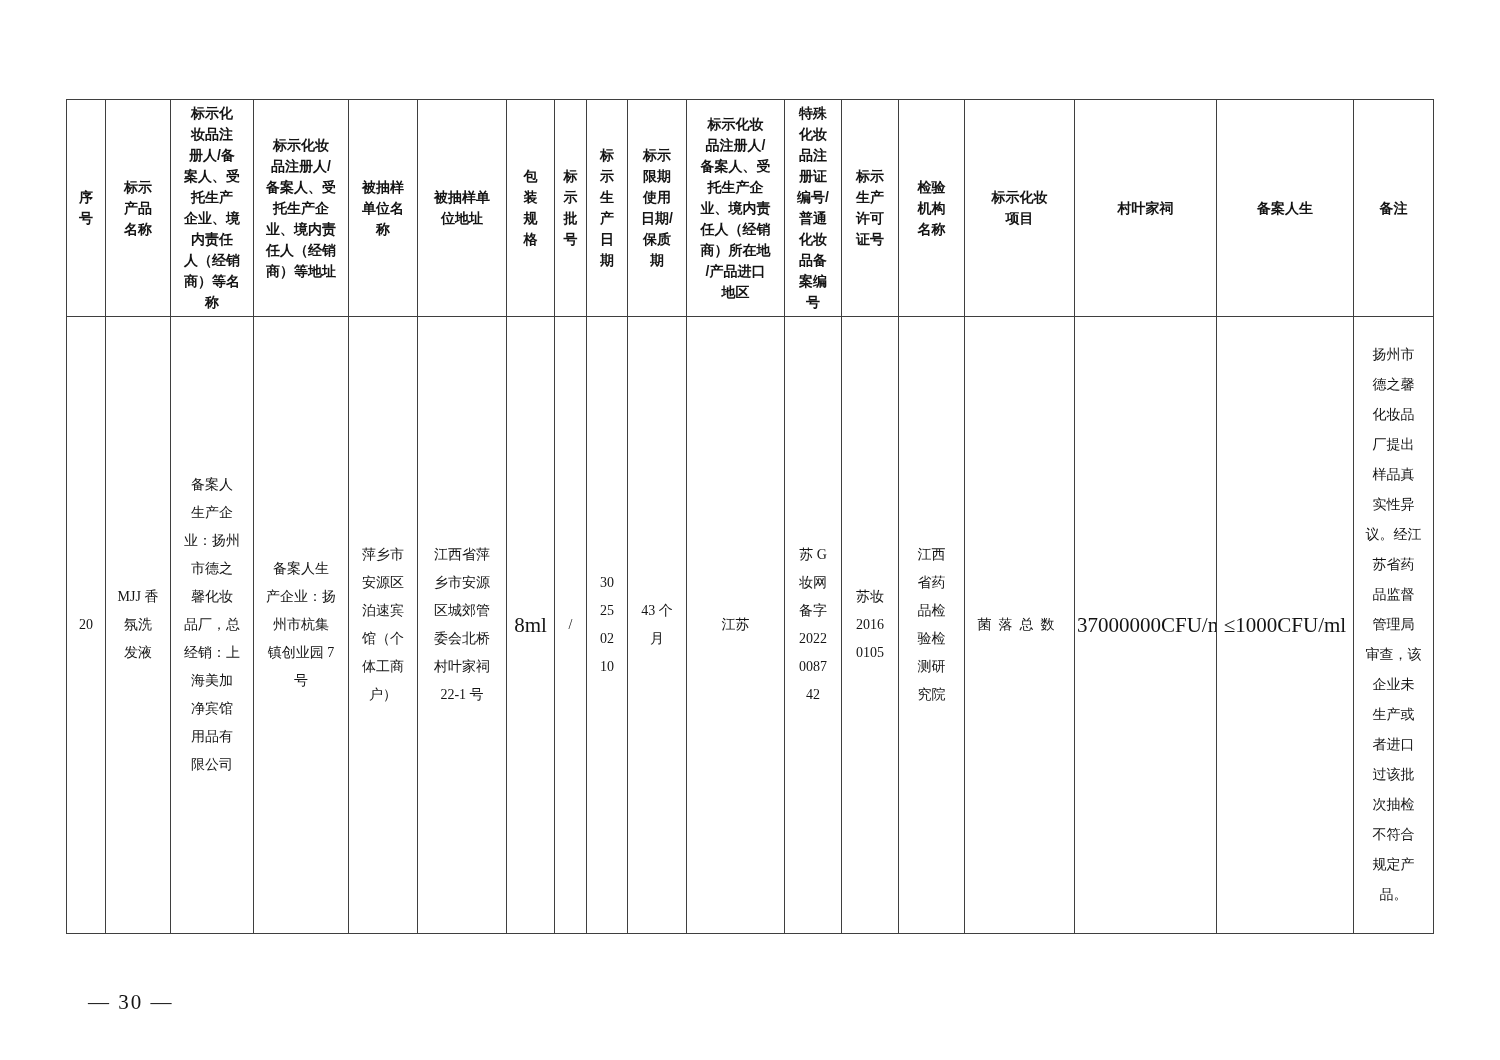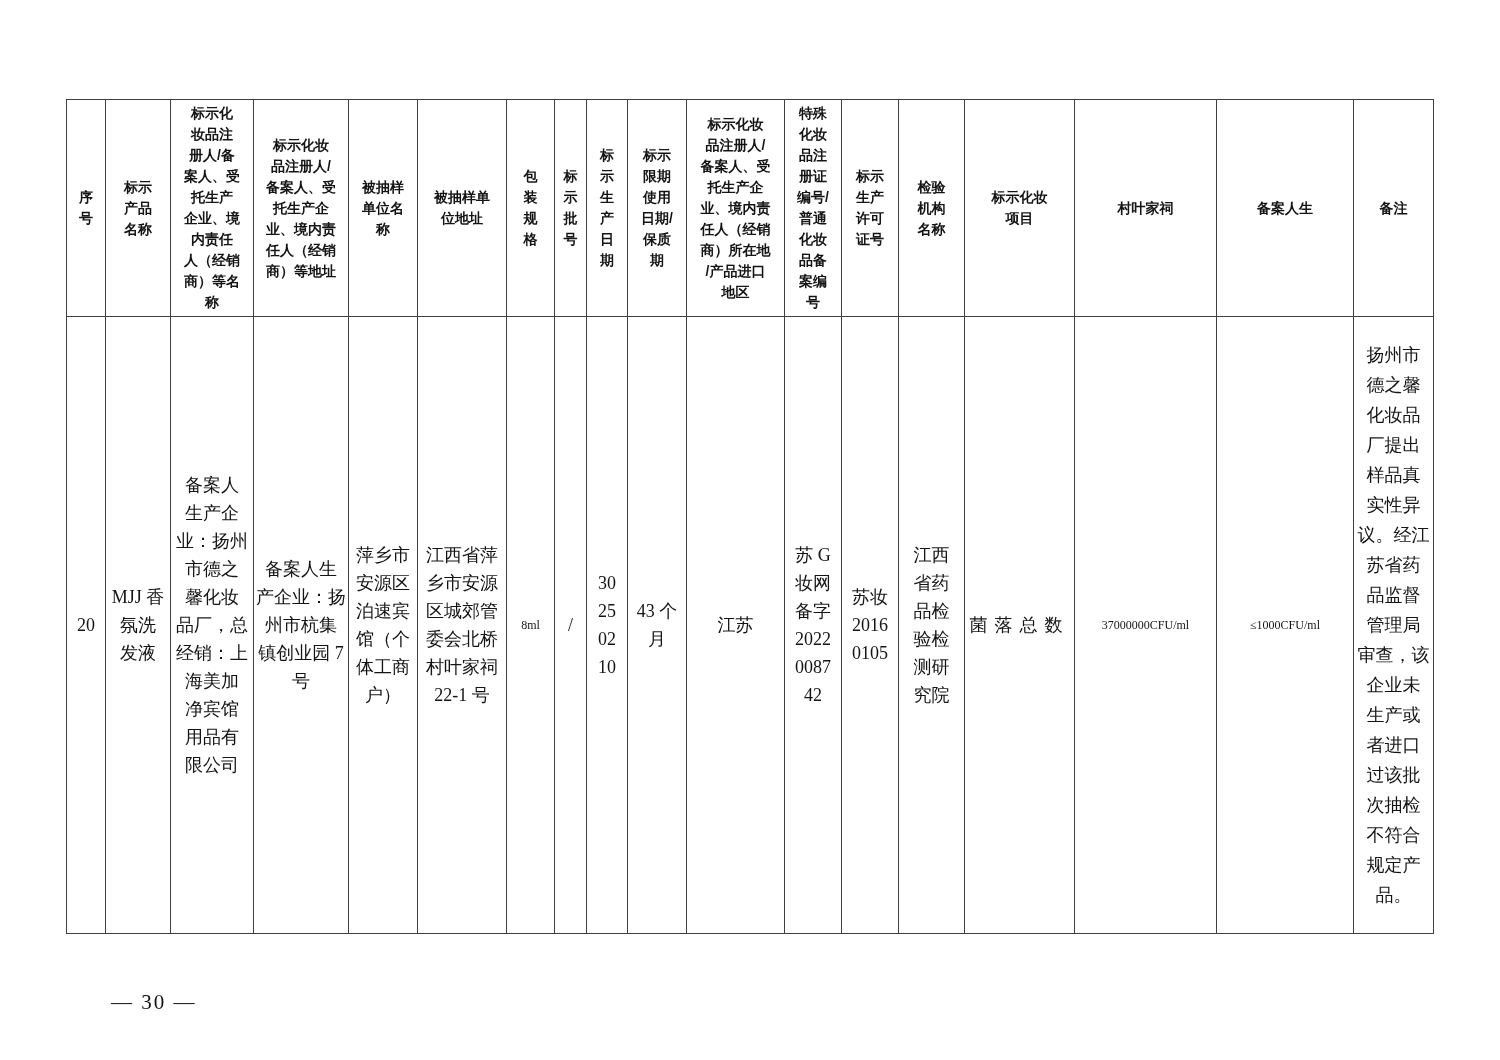"扬州市" .report td { font-size: 18px -> 14px }
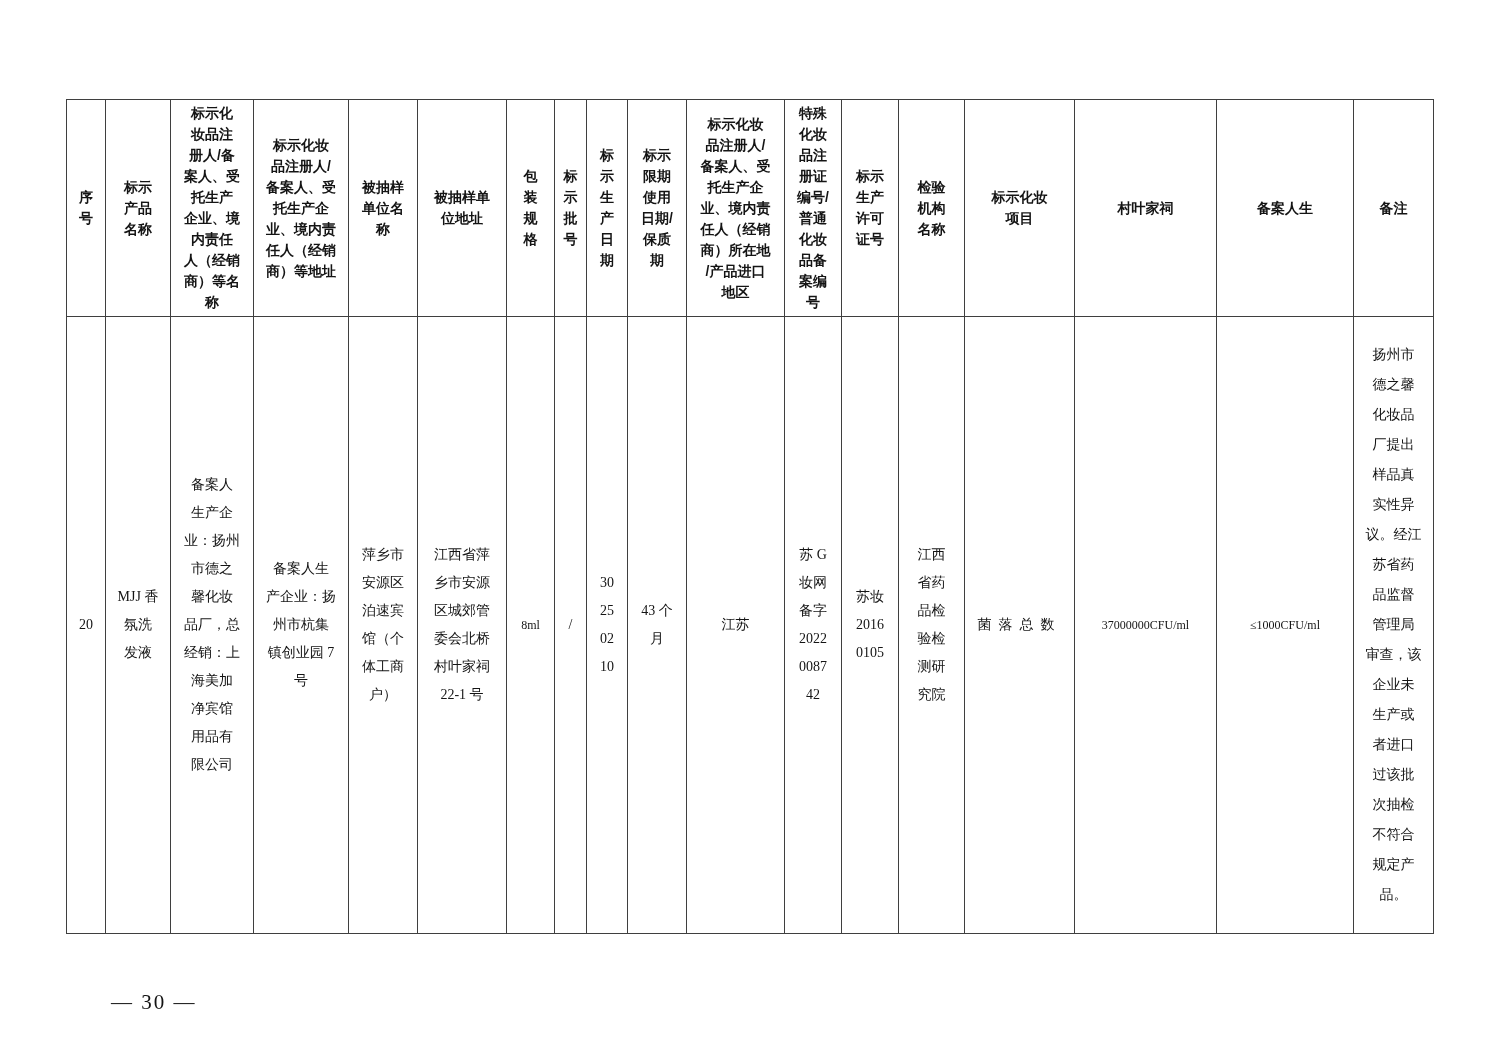"8ml" td.num { font-size: 12px -> 21px }
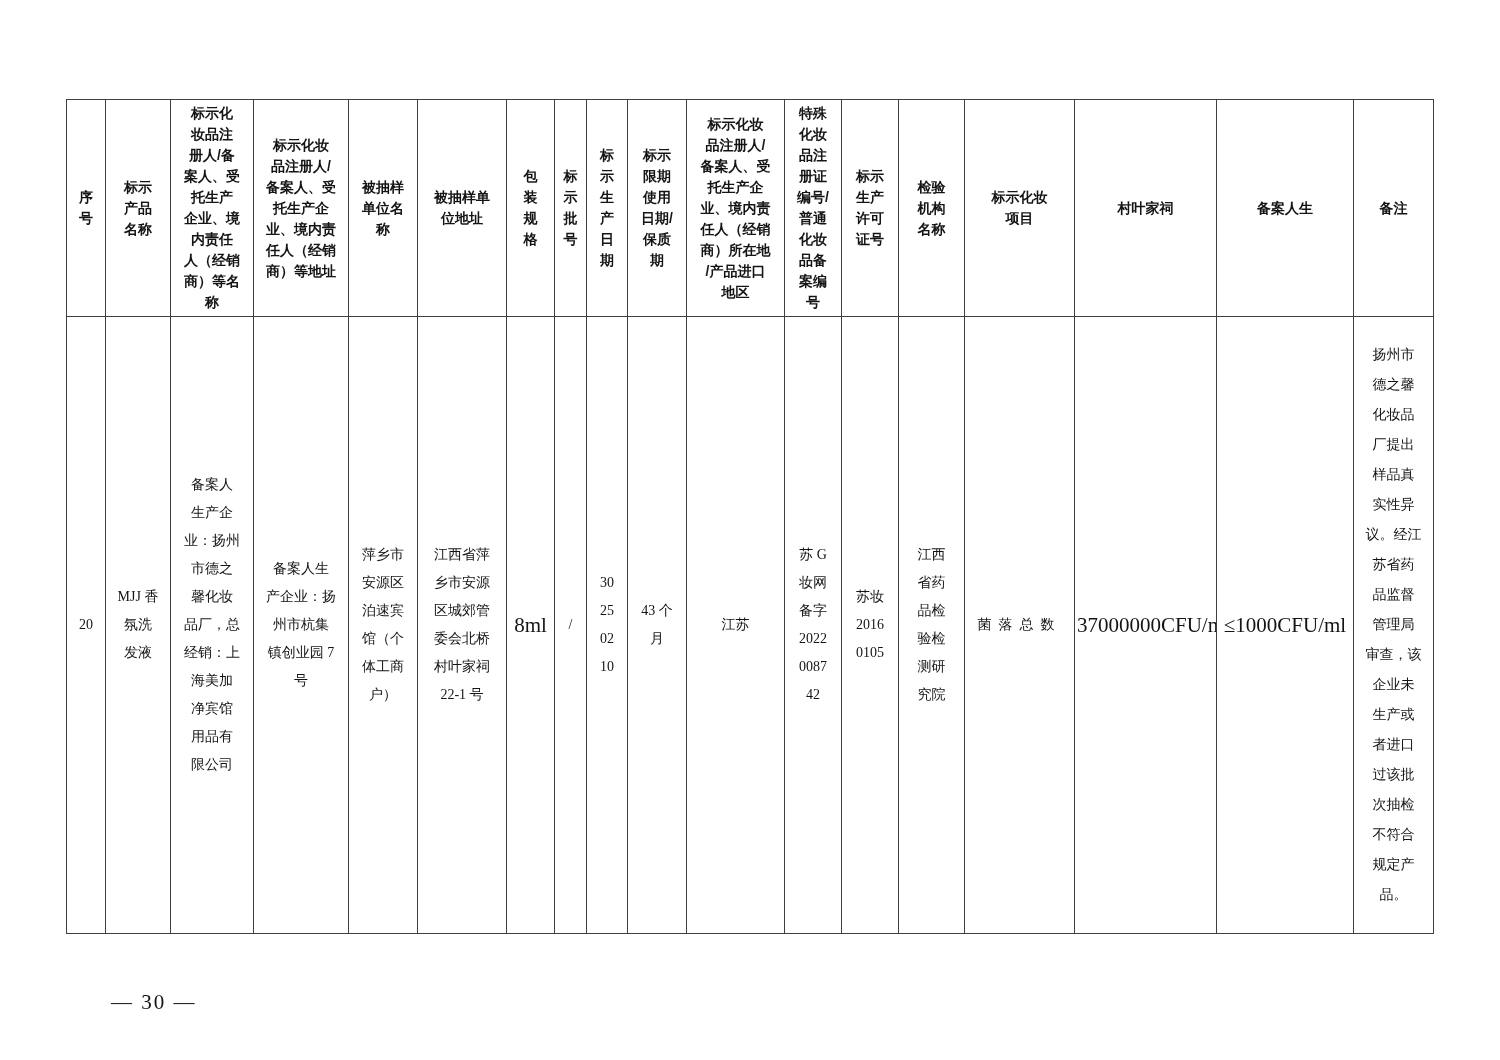"— 30 —" .footer { margin-left: 23px -> none }
